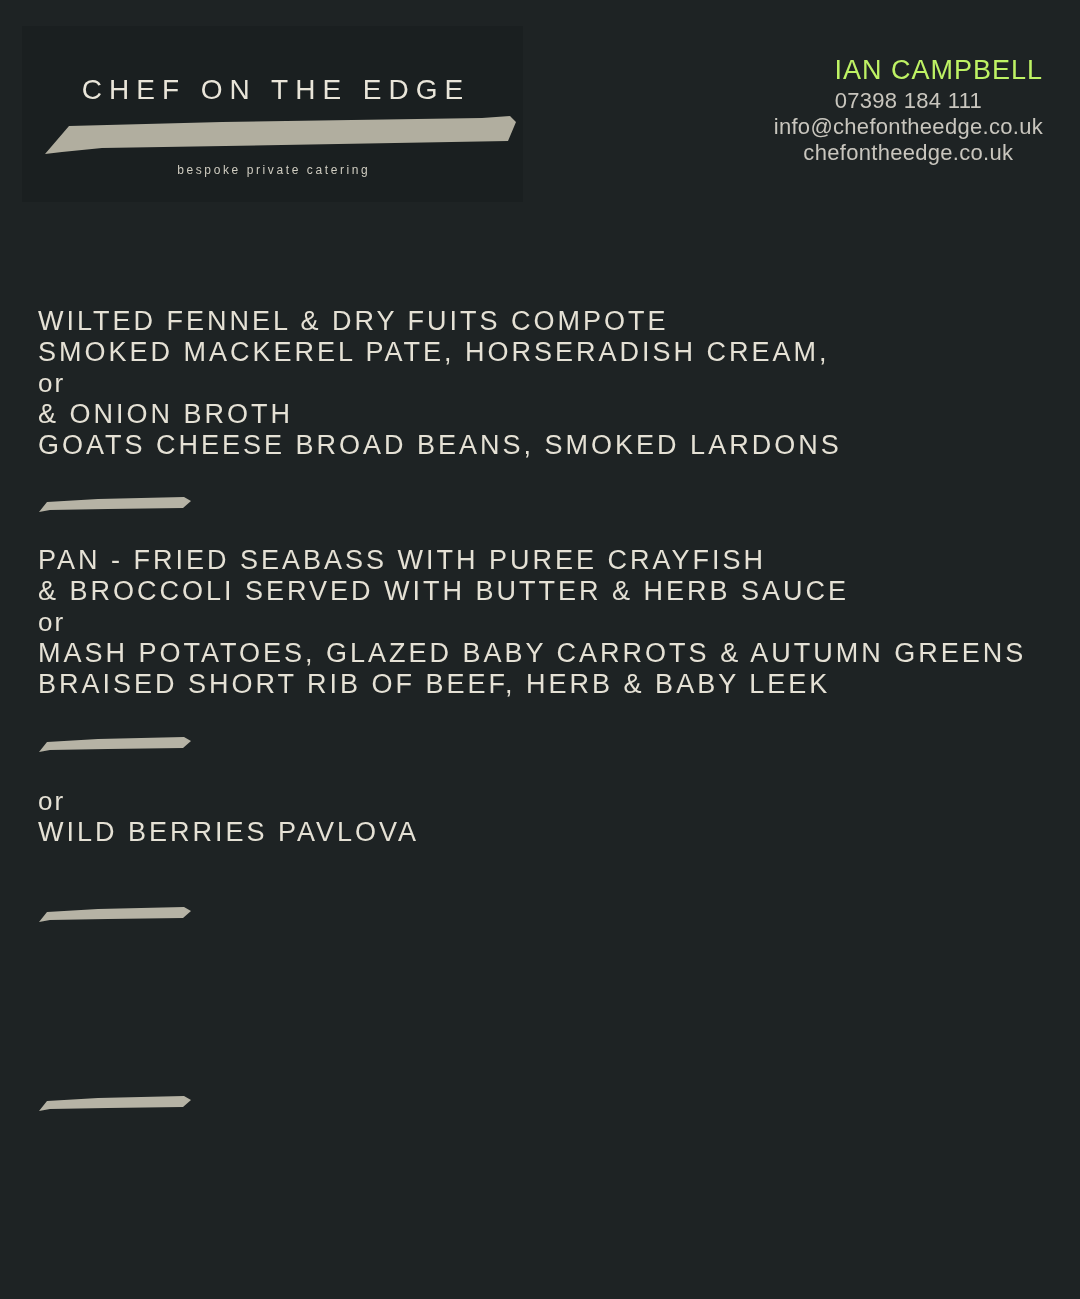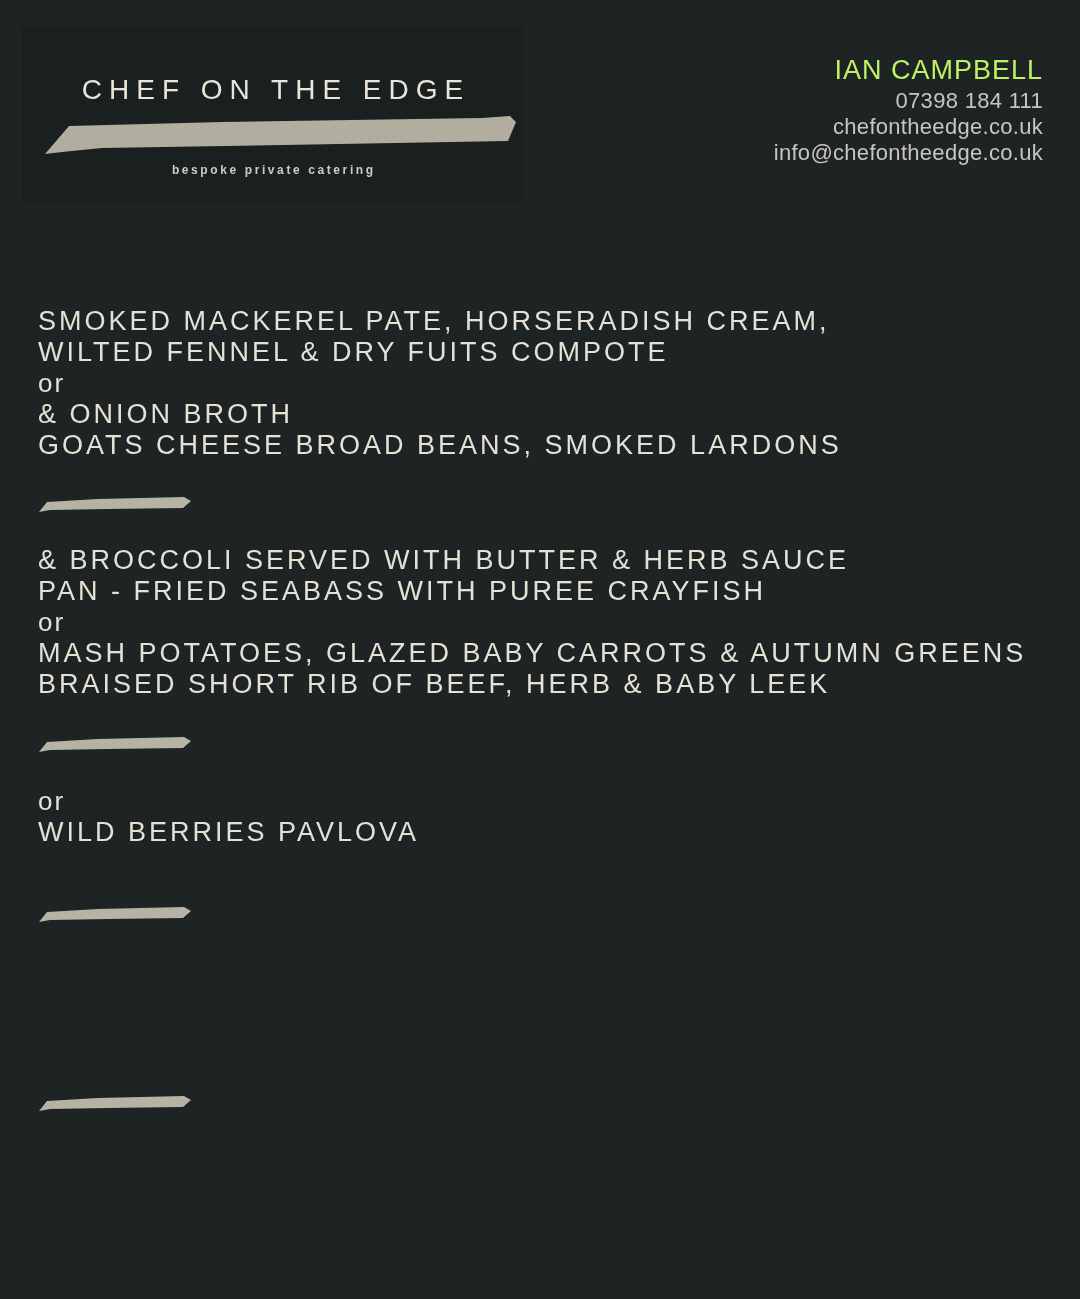"07398 184 111" .contact-line { text-align: none -> center }
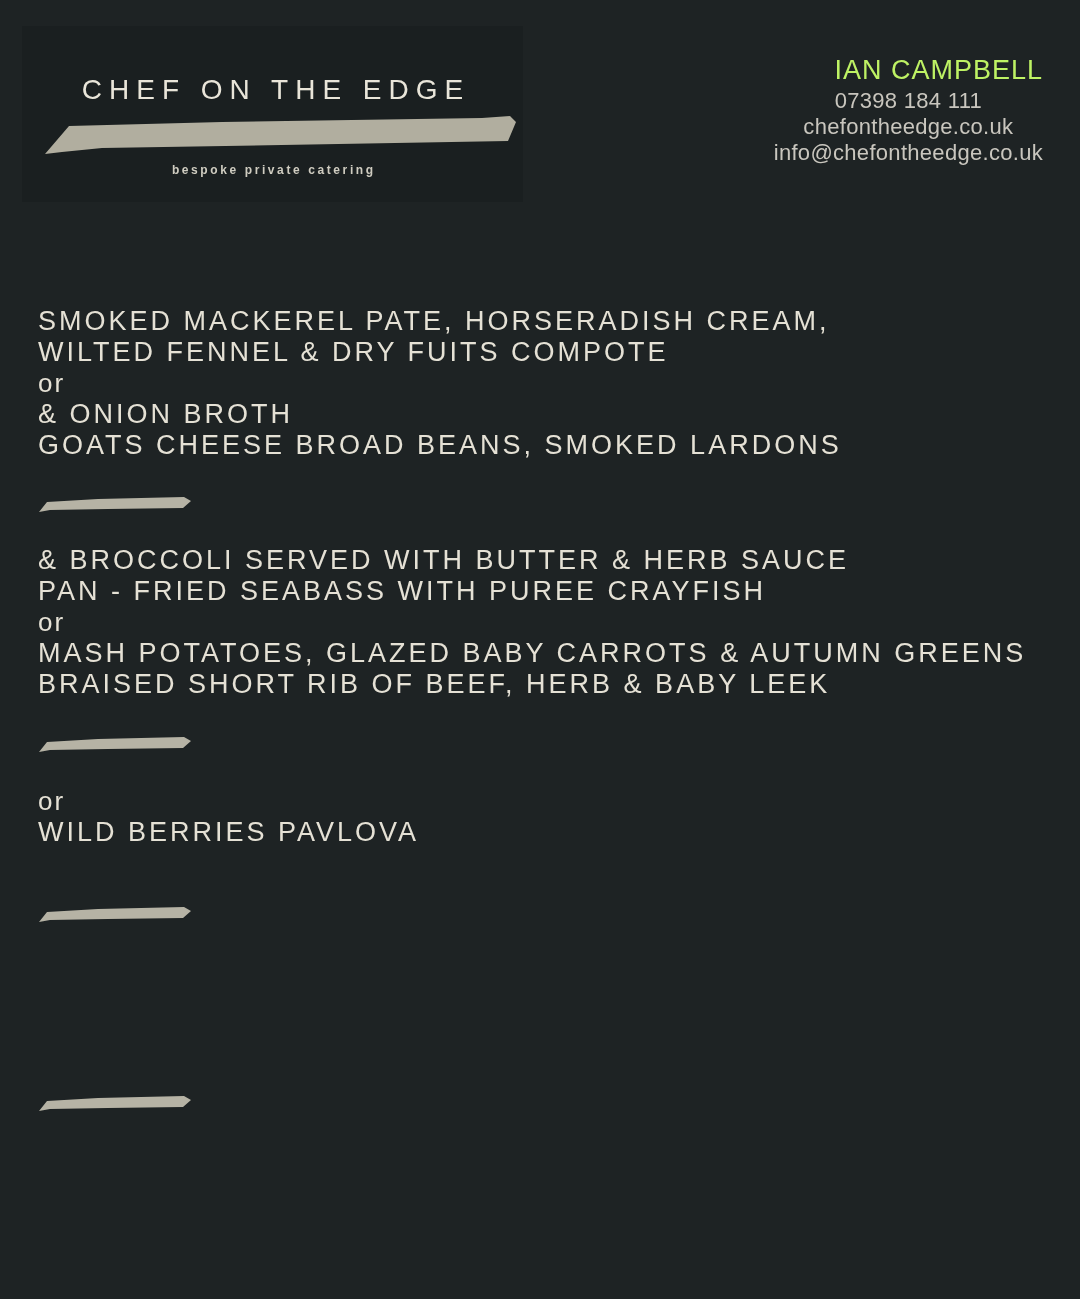"chefontheedge.co.uk" div.contact-line { order: before "info@chefontheedge.co.uk" -> after "info@chefontheedge.co.uk" }
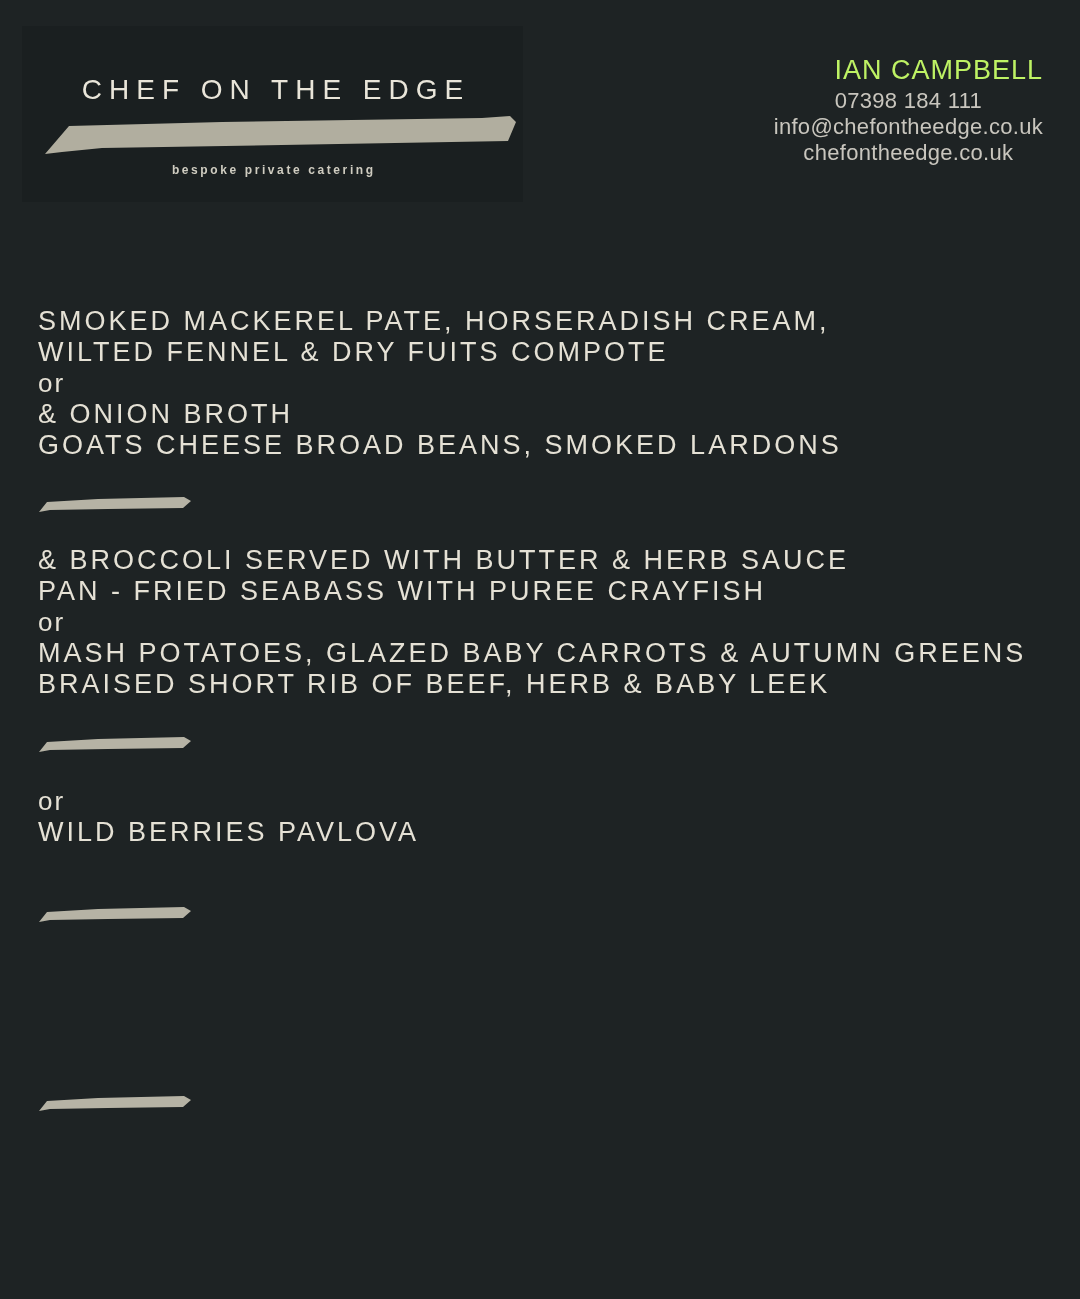"bespoke private catering" .logo-subtitle { font-weight: bold -> normal }
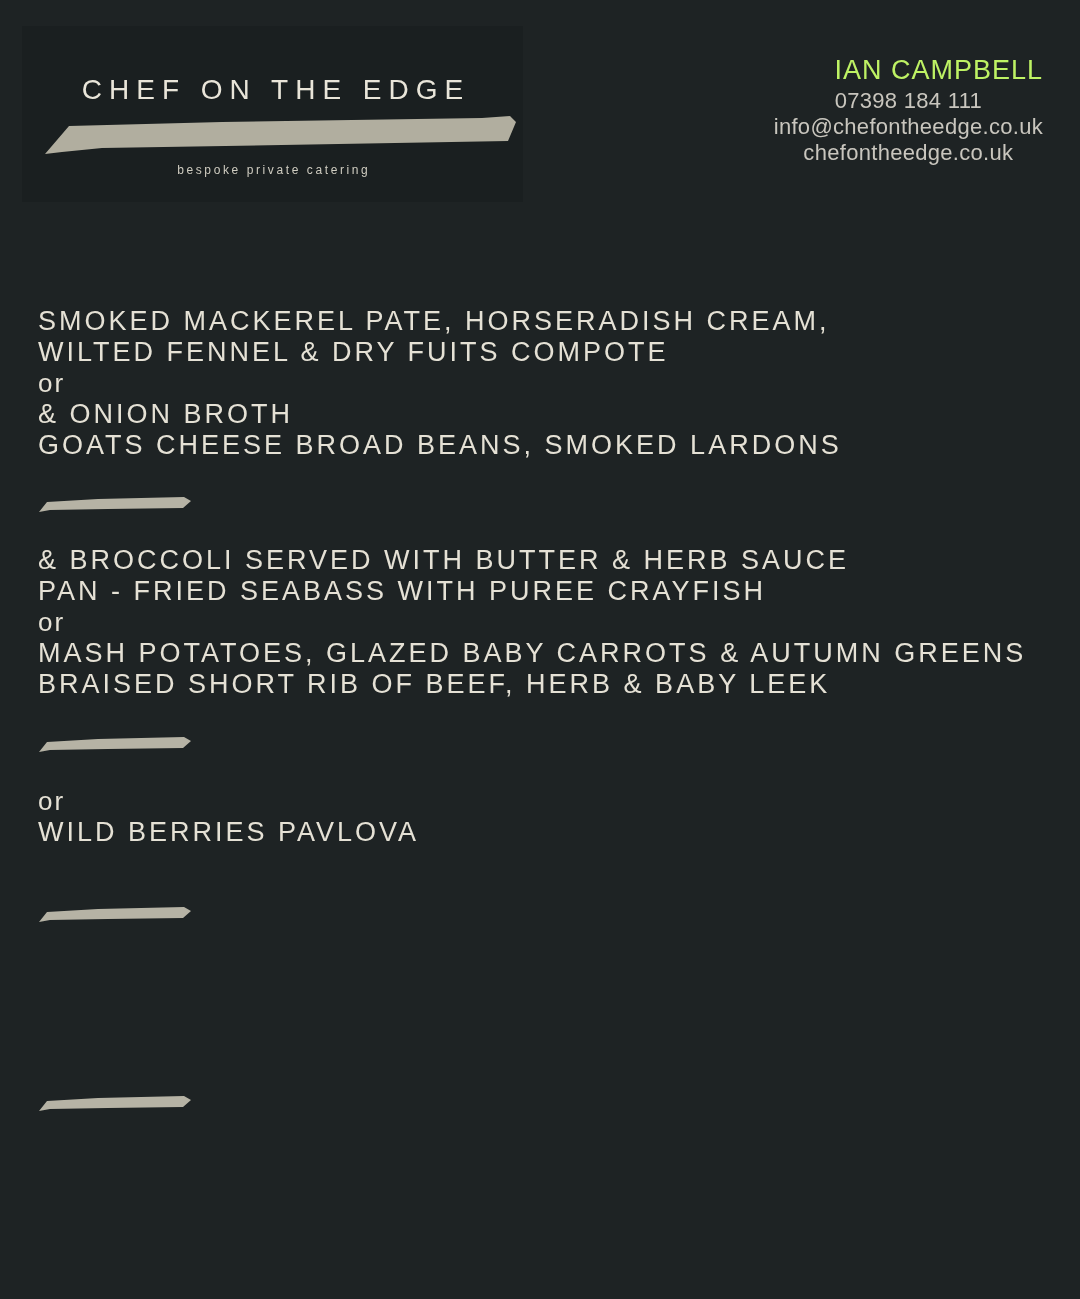"SMOKED MACKEREL PATE, HORSERADISH CREAM," p.menu-line { order: before "WILTED FENNEL & DRY FUITS" -> after "WILTED FENNEL & DRY FUITS" }
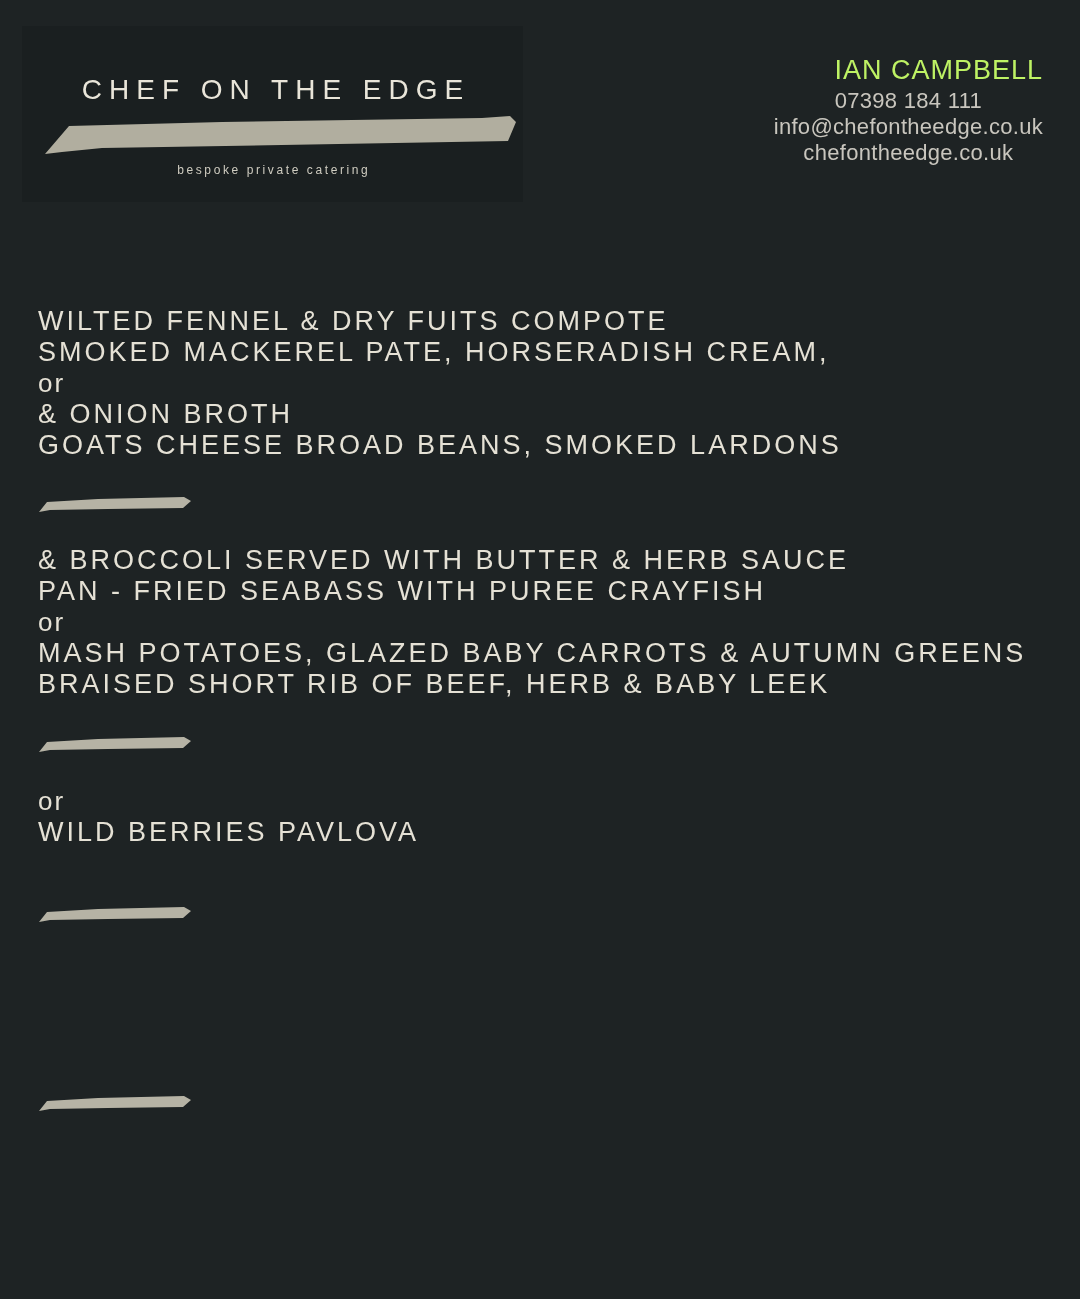"& BROCCOLI SERVED WITH BUTTER" p.menu-line { order: before "PAN - FRIED SEABASS WITH" -> after "PAN - FRIED SEABASS WITH" }
